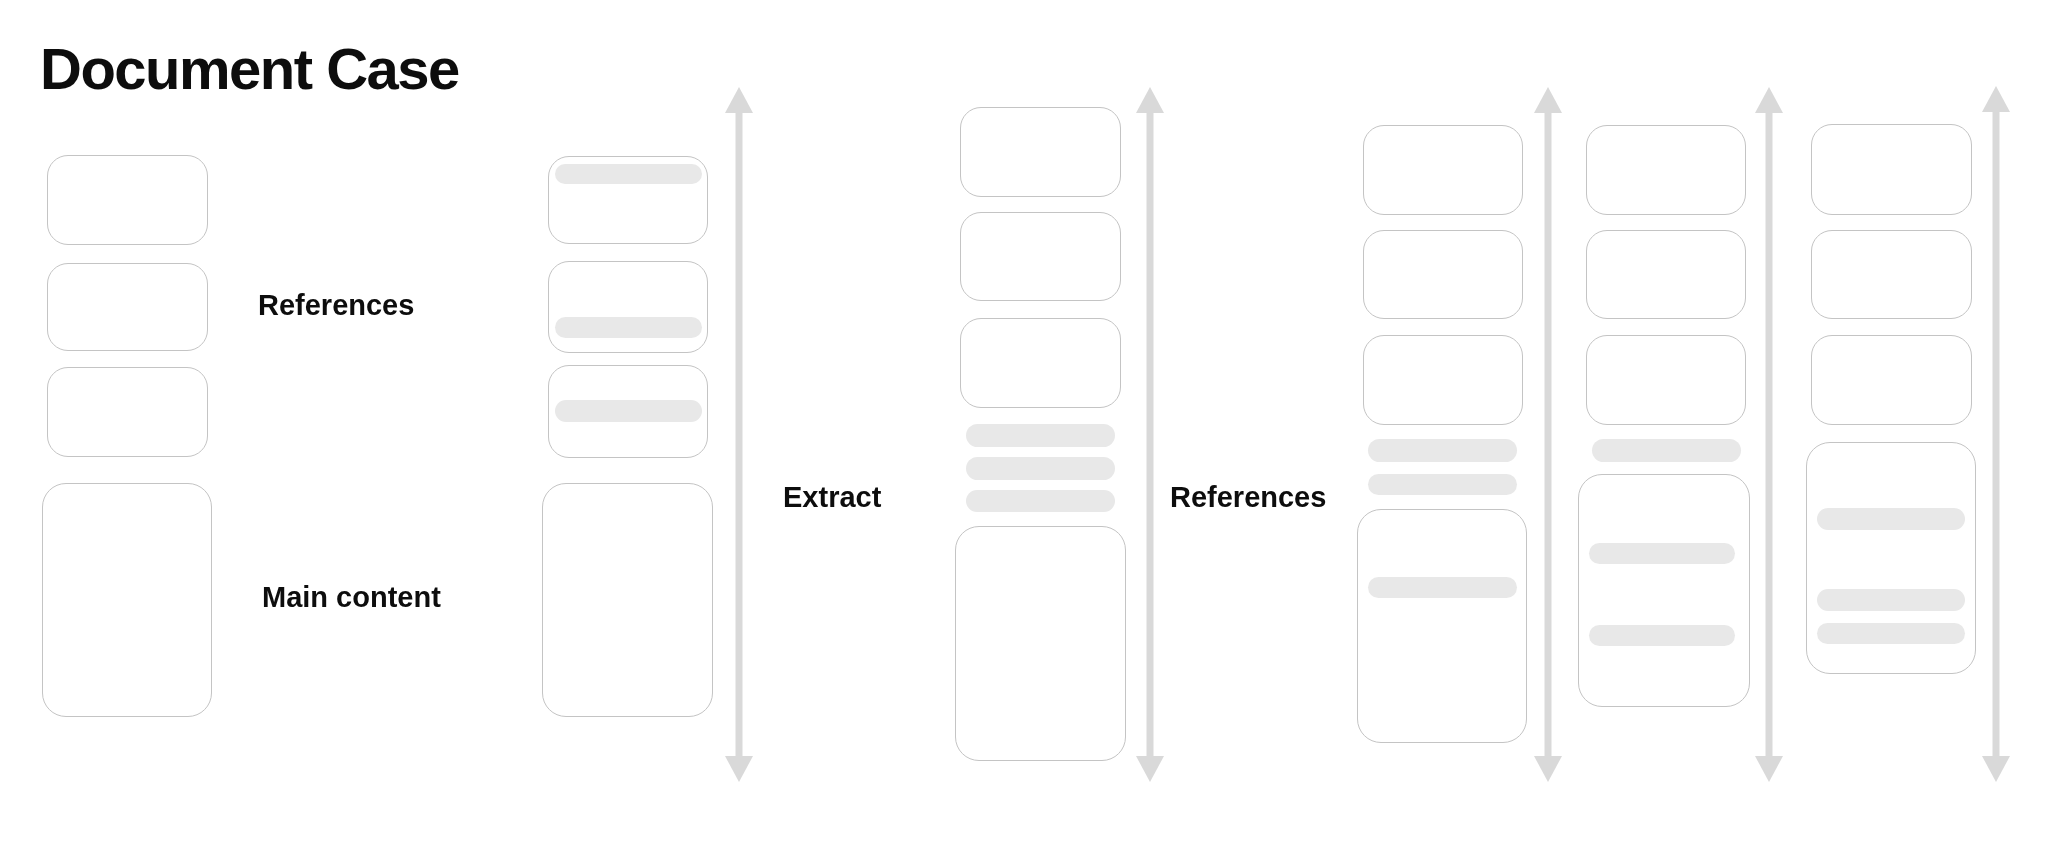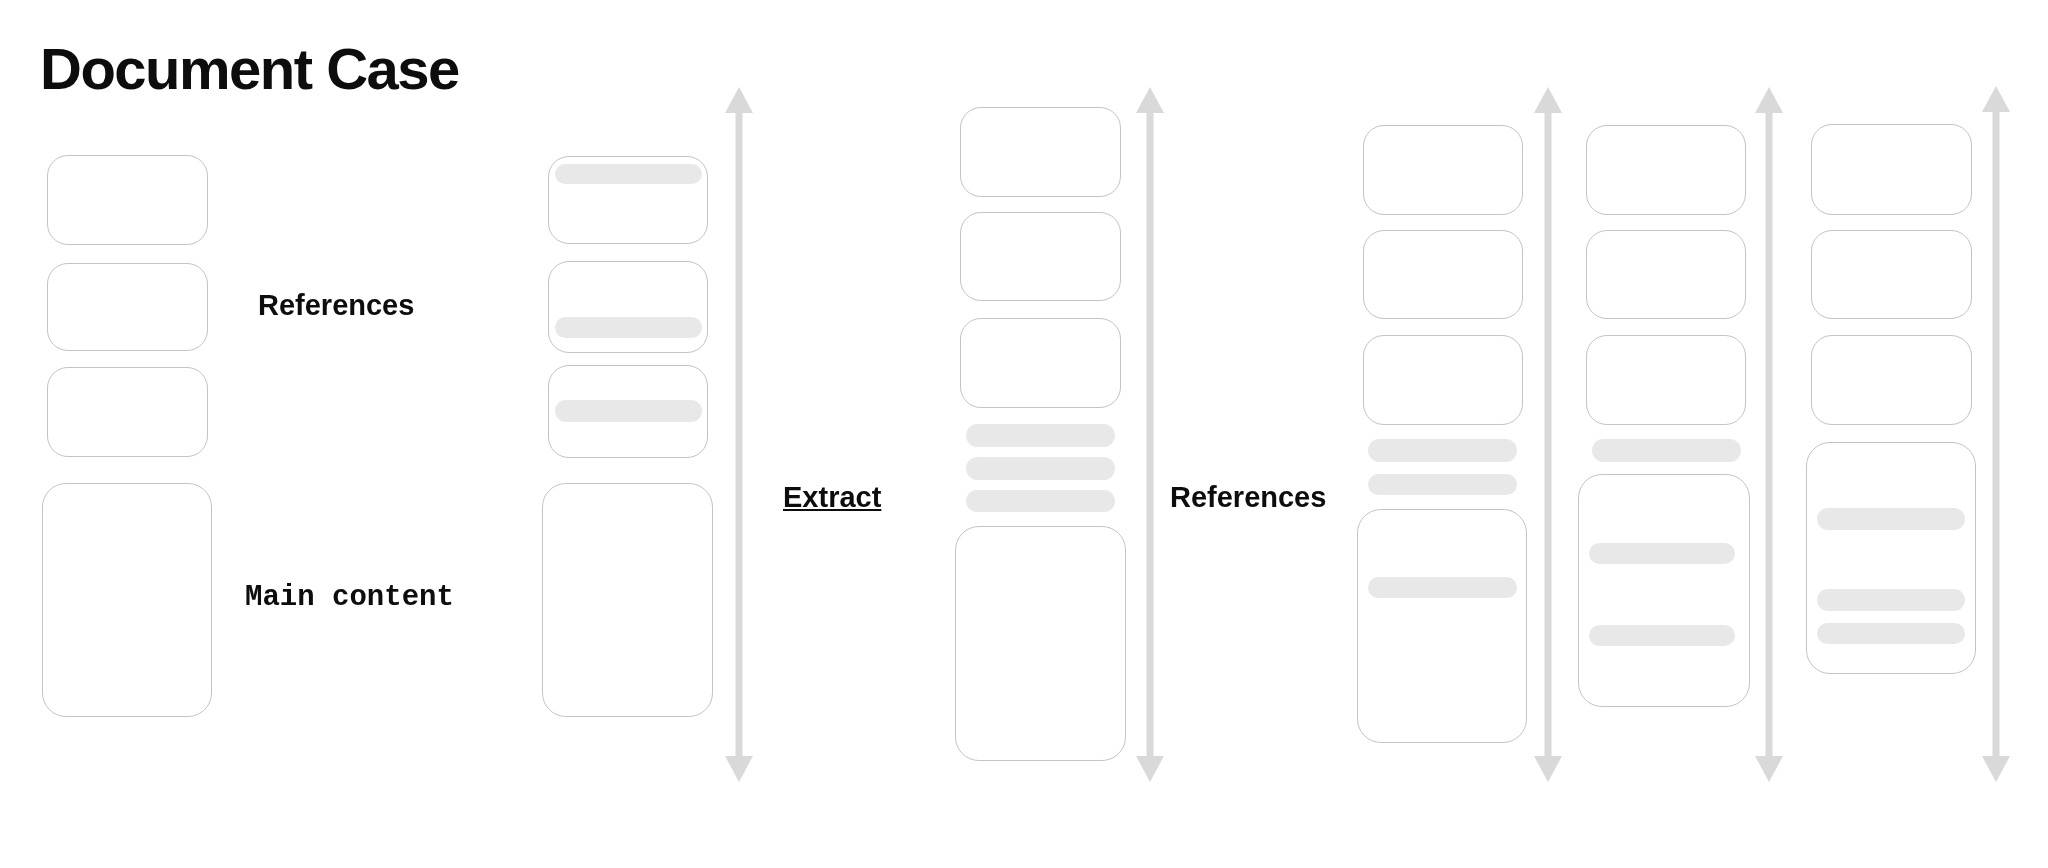"Extract" div.label { text-decoration: underline -> none }
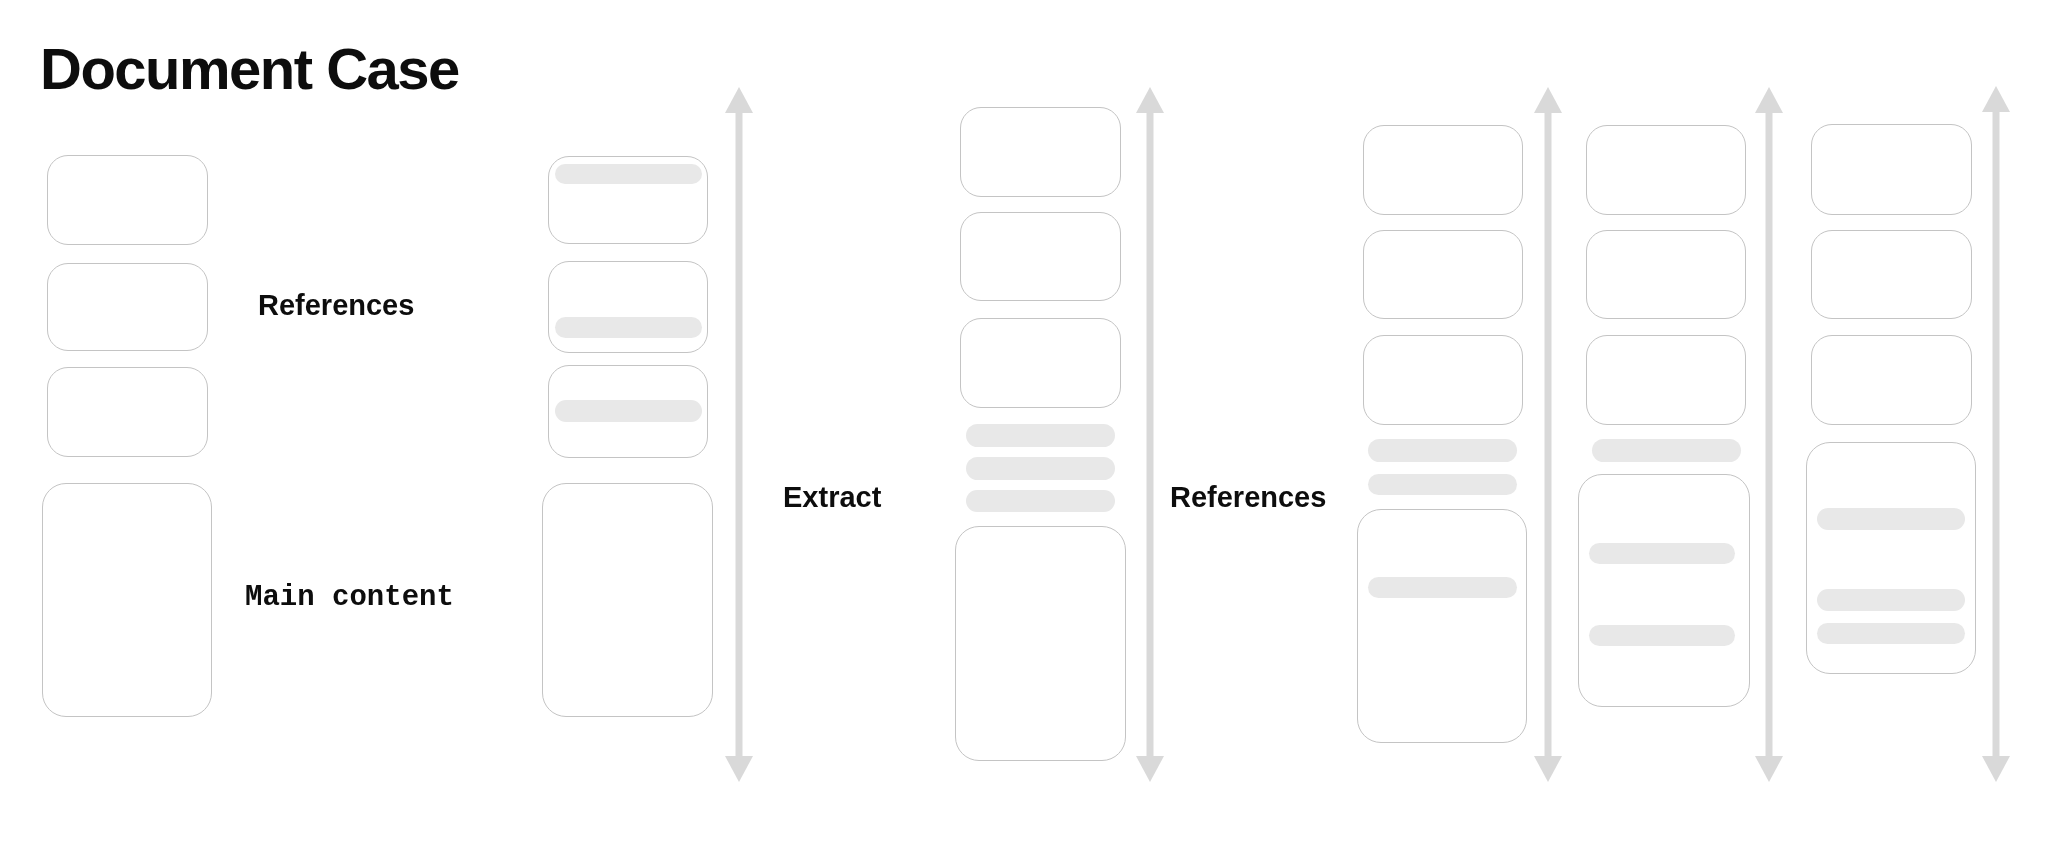"Main content" div.label { font-family: Liberation Mono, monospace -> none; left: 245px -> 262px }
